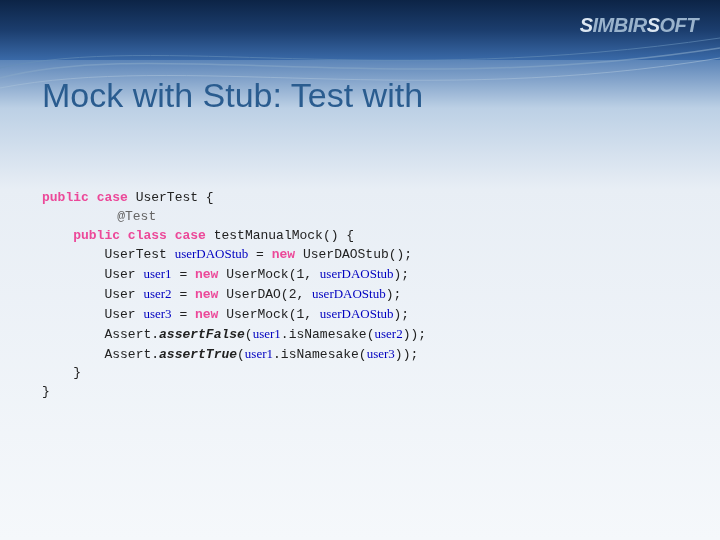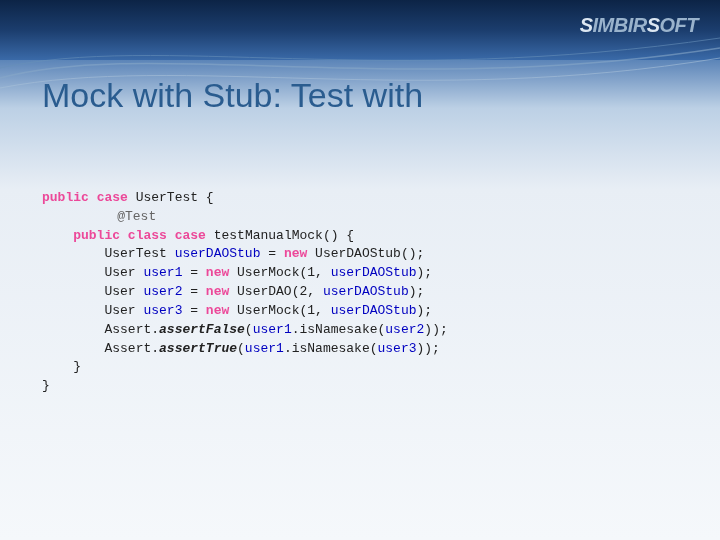"userDAOStub" .fld { font-family: none -> Liberation Serif, serif }
